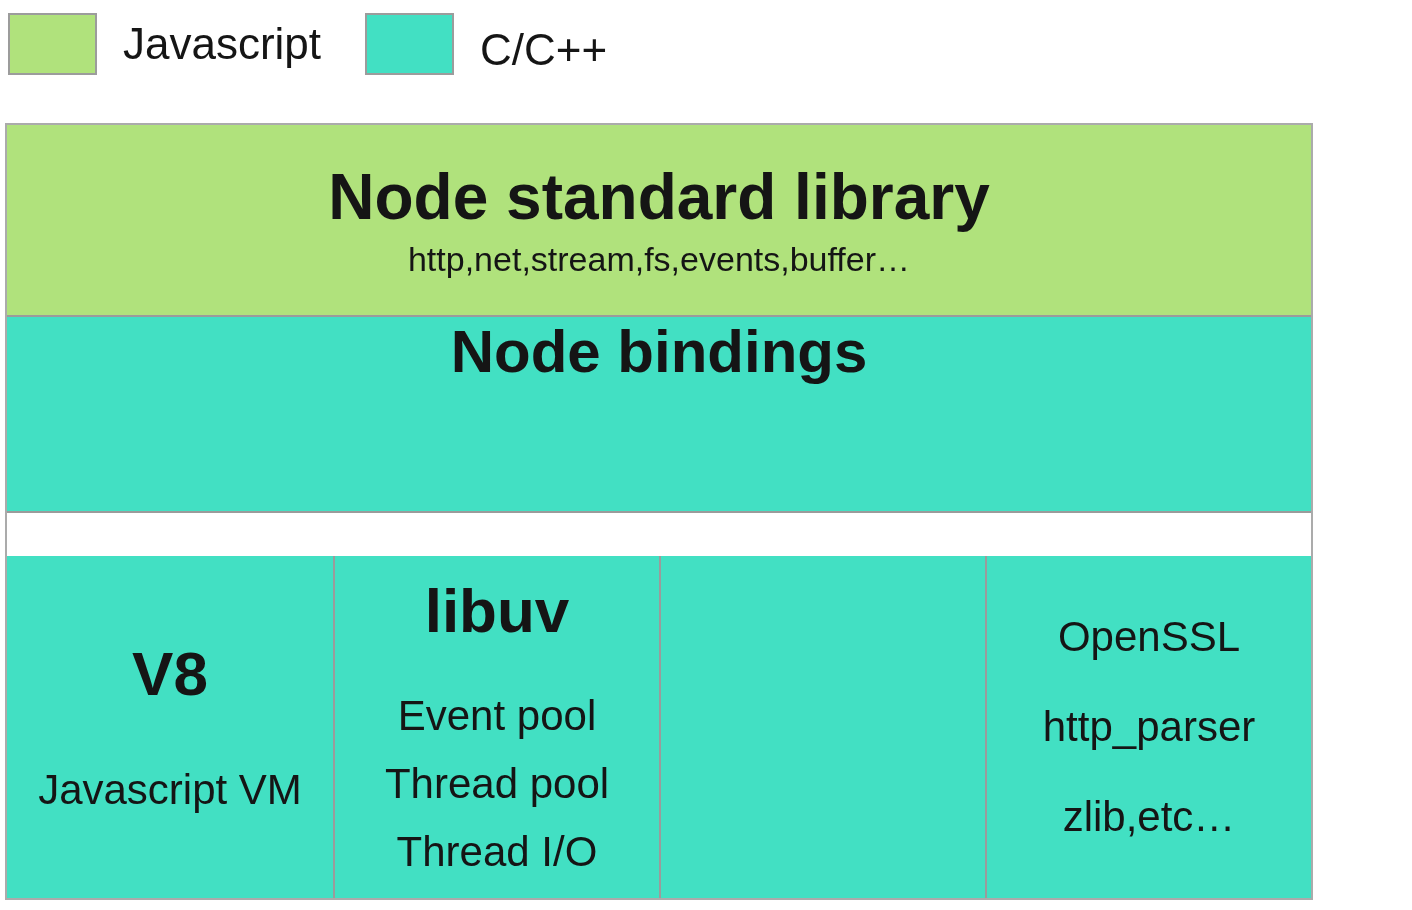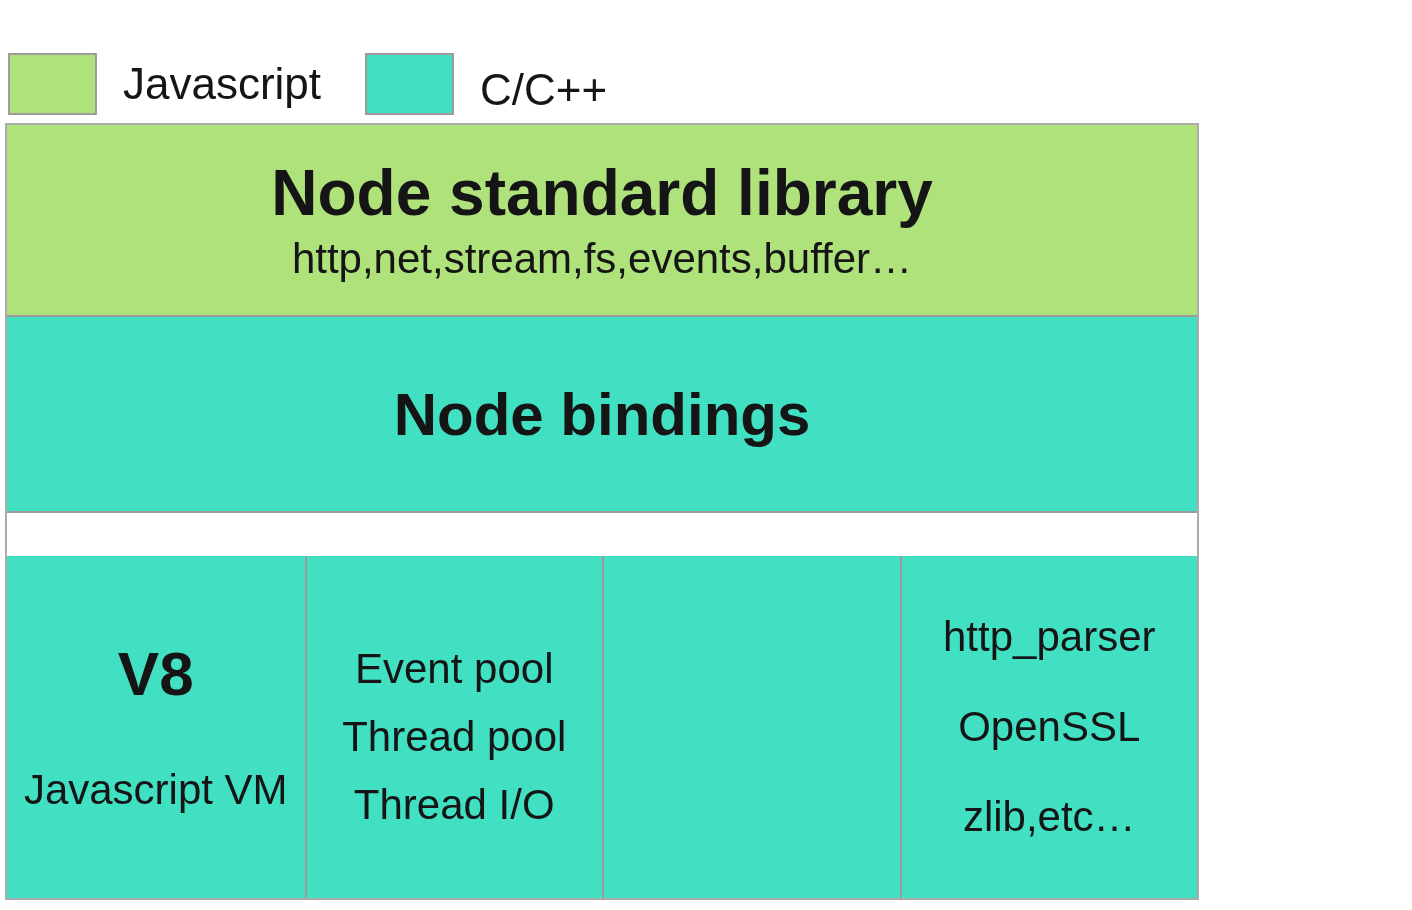"Javascript" .legend { margin-top: 40px -> none }
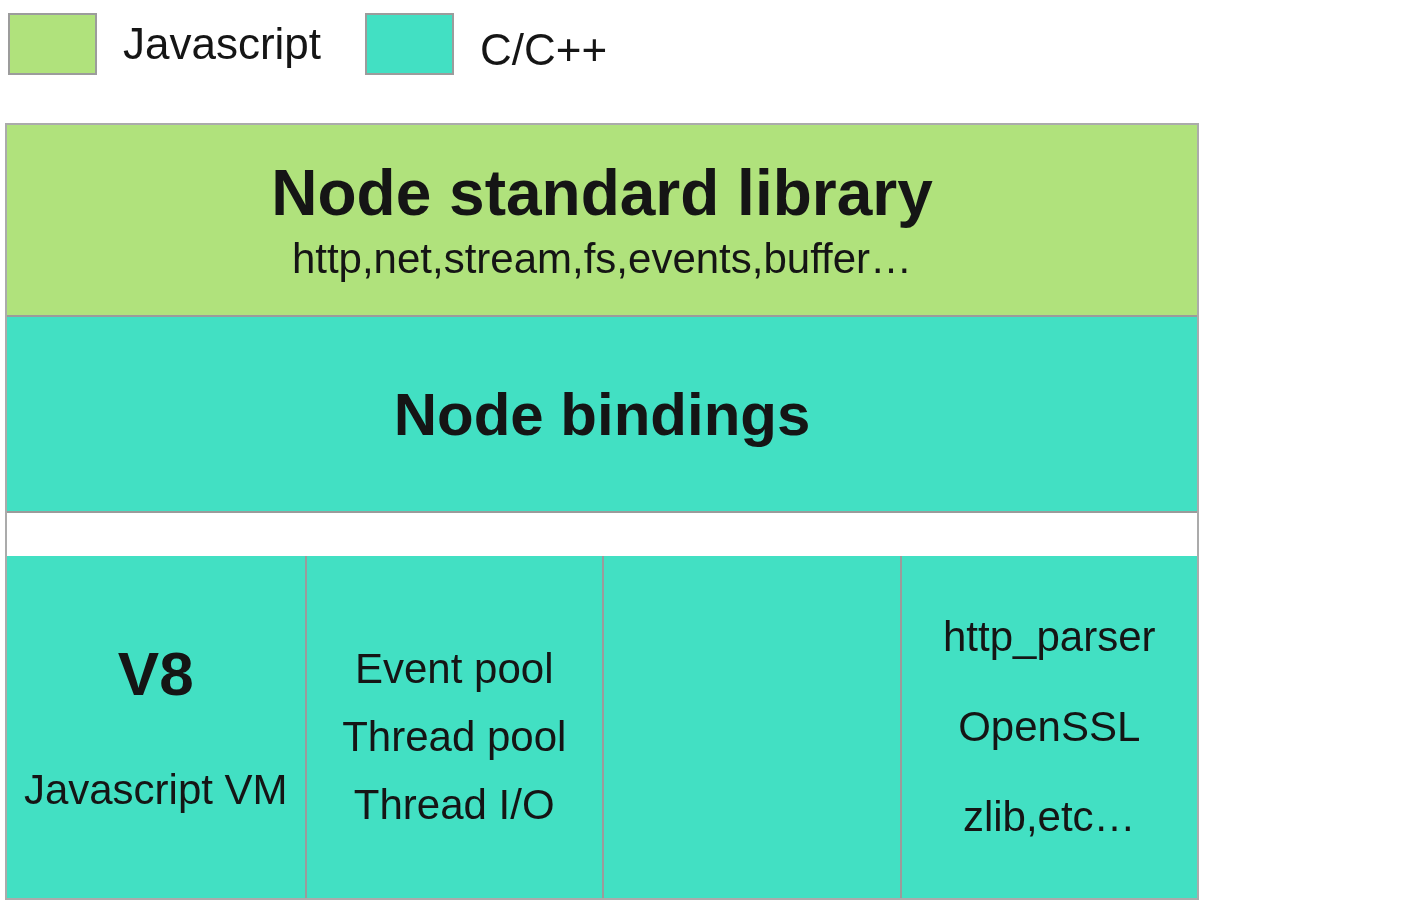"Node standard library" .stack { width: 1194px -> 1308px }
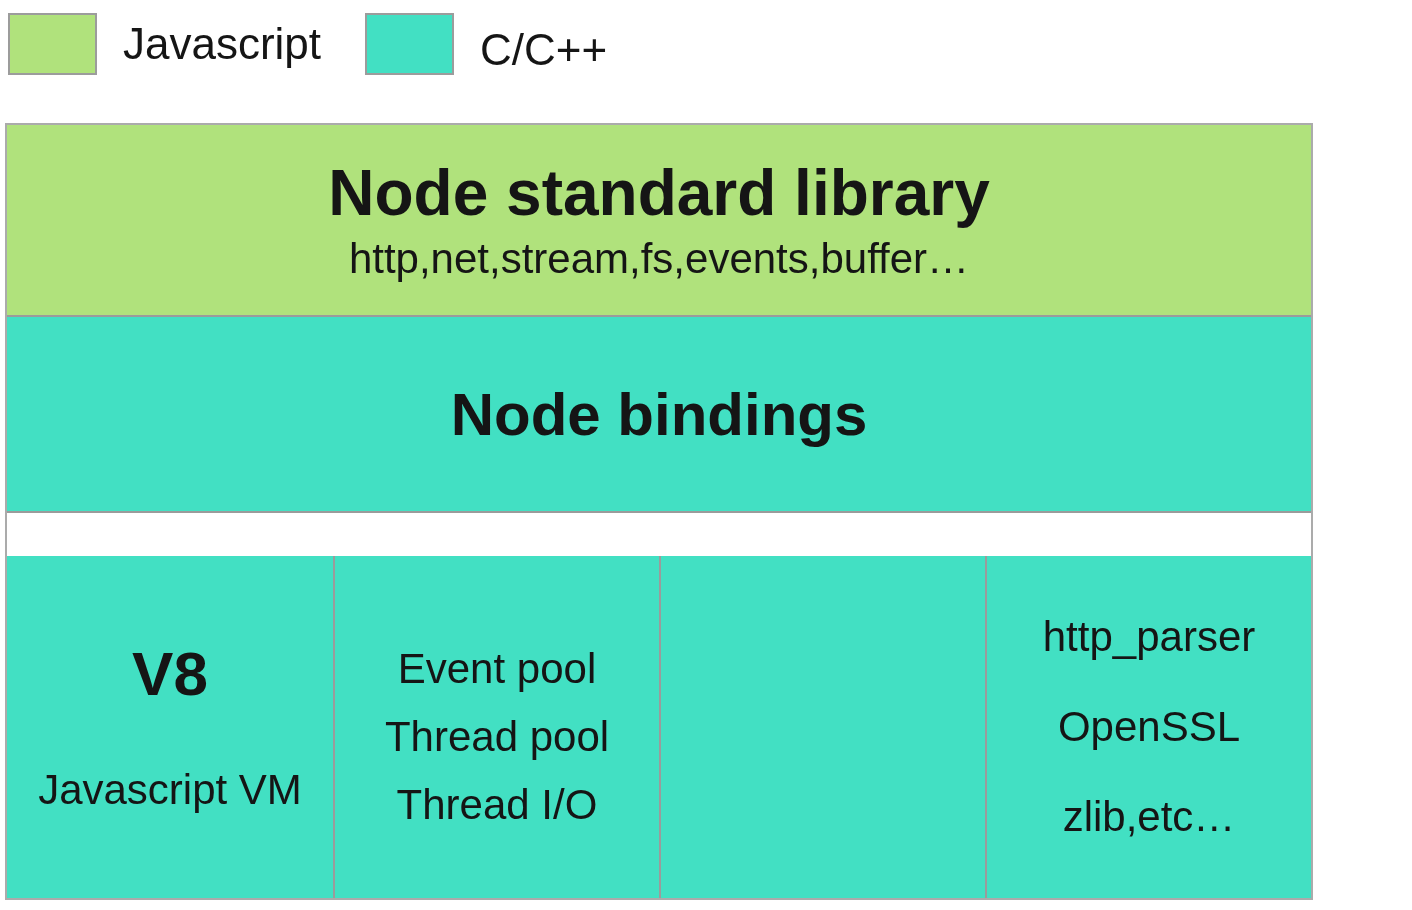"http,net,stream,fs,events,buffer…" .row-js .sub-title { font-size: 42px -> 34px }
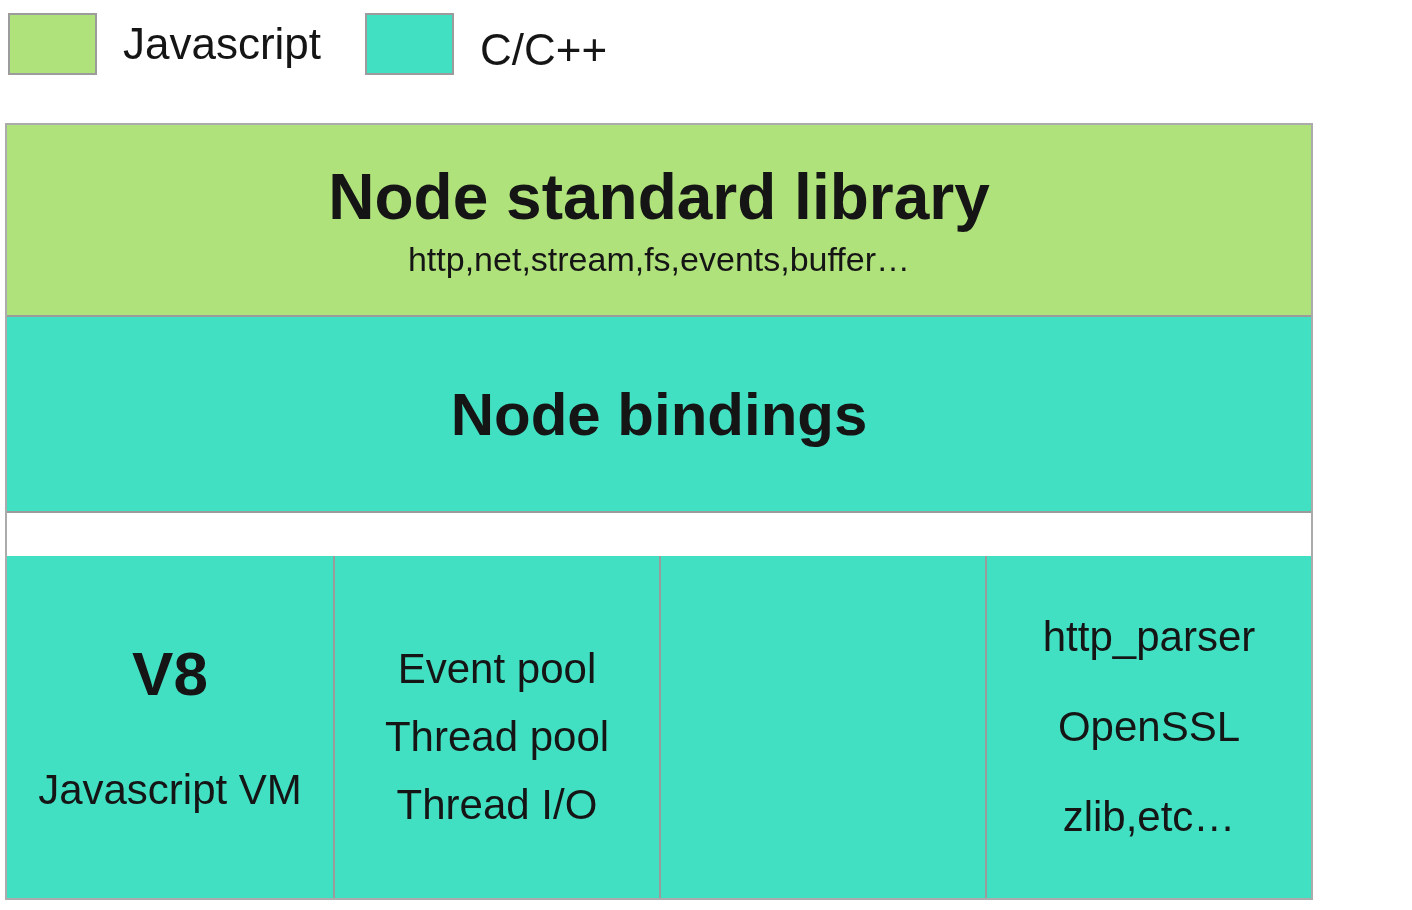"Node bindings" .row-bindings { align-items: center -> flex-start }
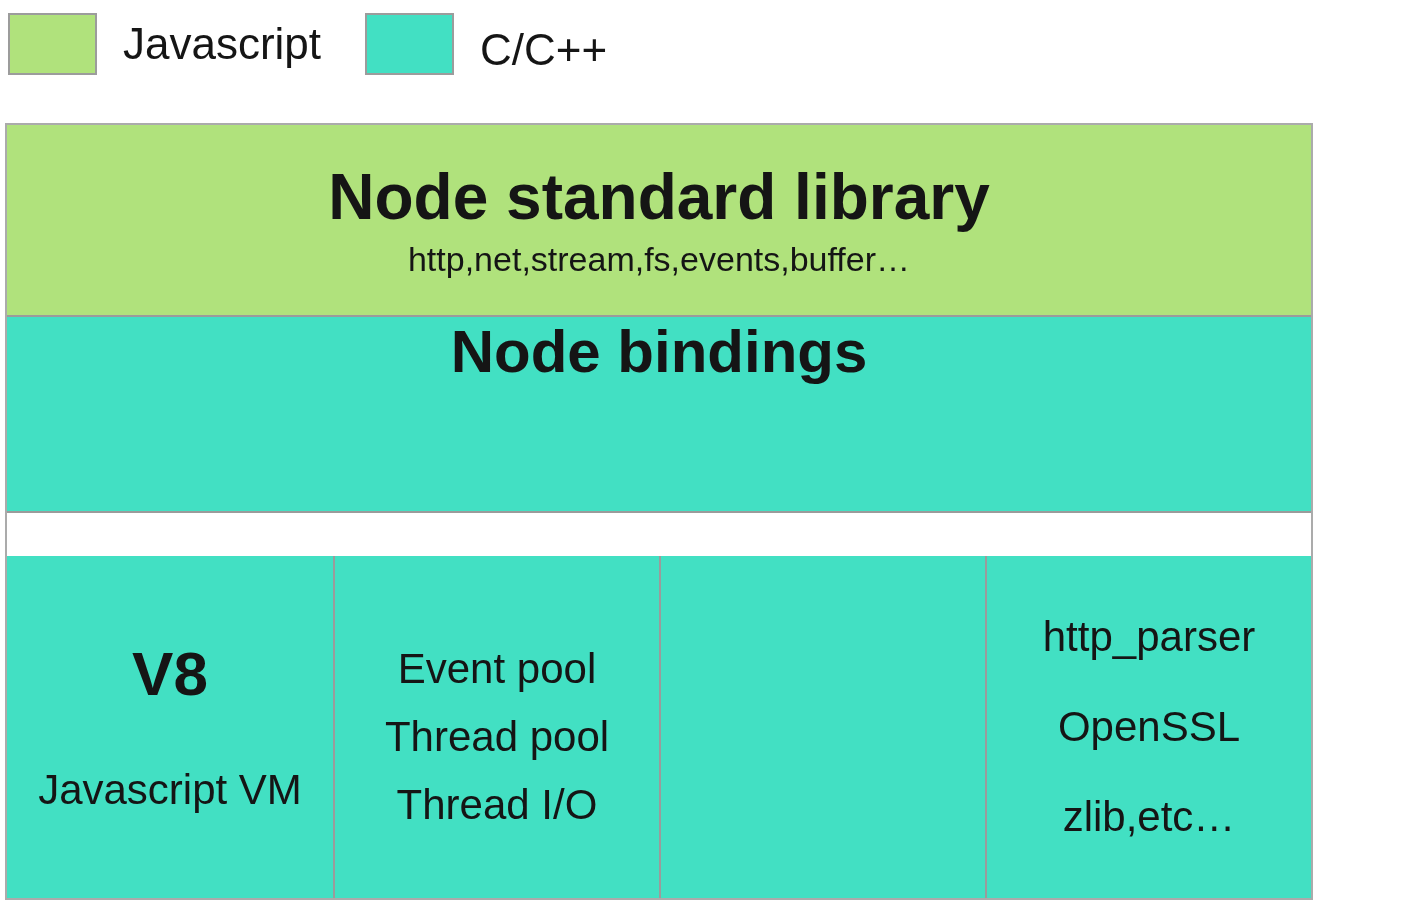"libuv" div.cell-title { html: none -> <div>libuv</div> }
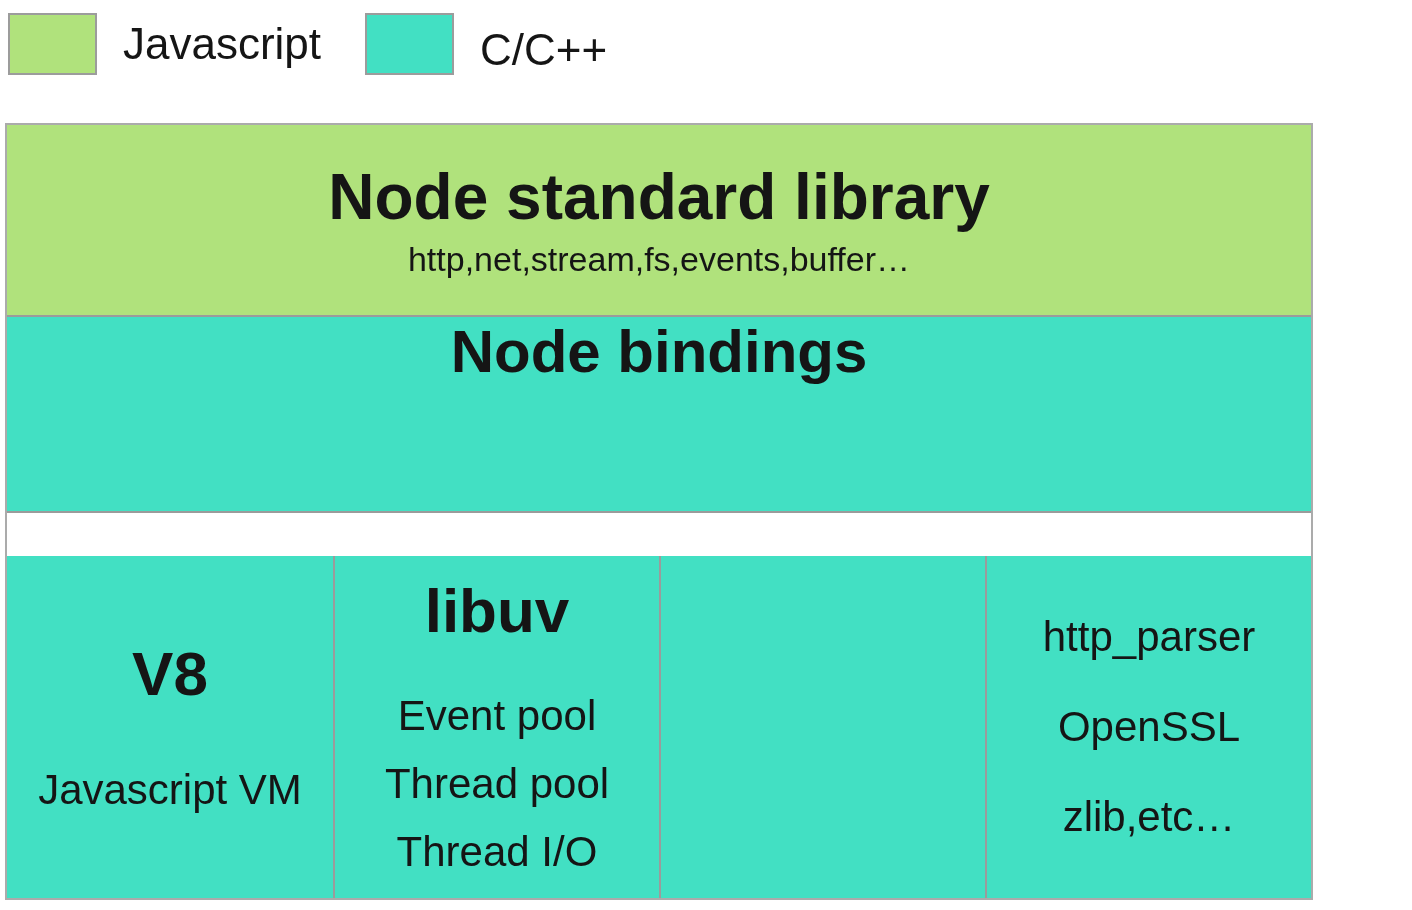"http_parser" div.cell-item { order: before "OpenSSL" -> after "OpenSSL" }
